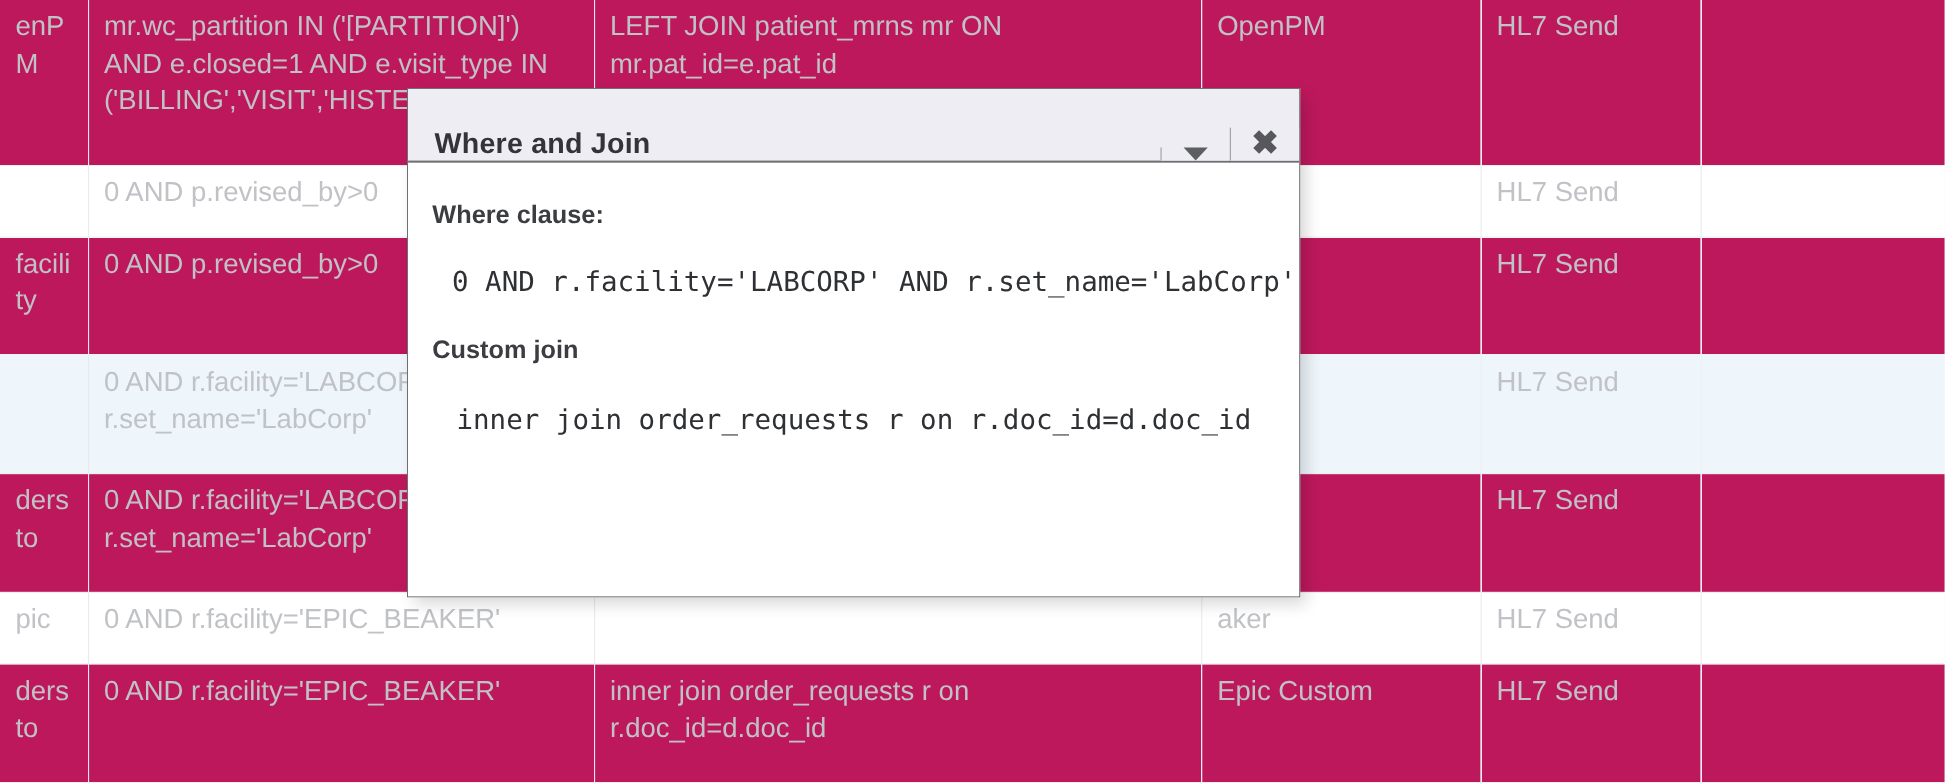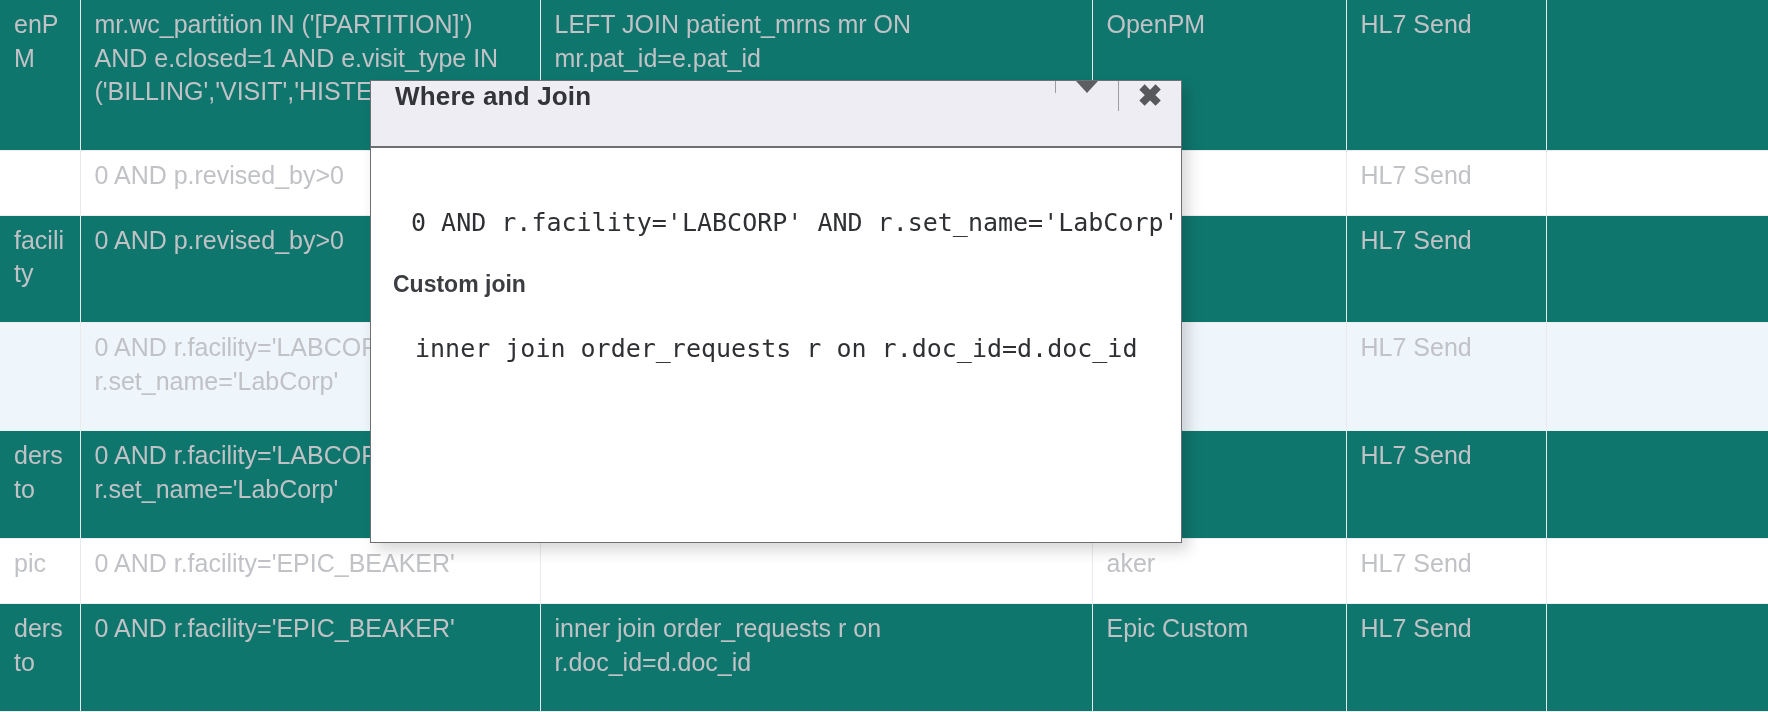"enPM" #bg-table tr.alt td { background: #0f766e -> #be185d }
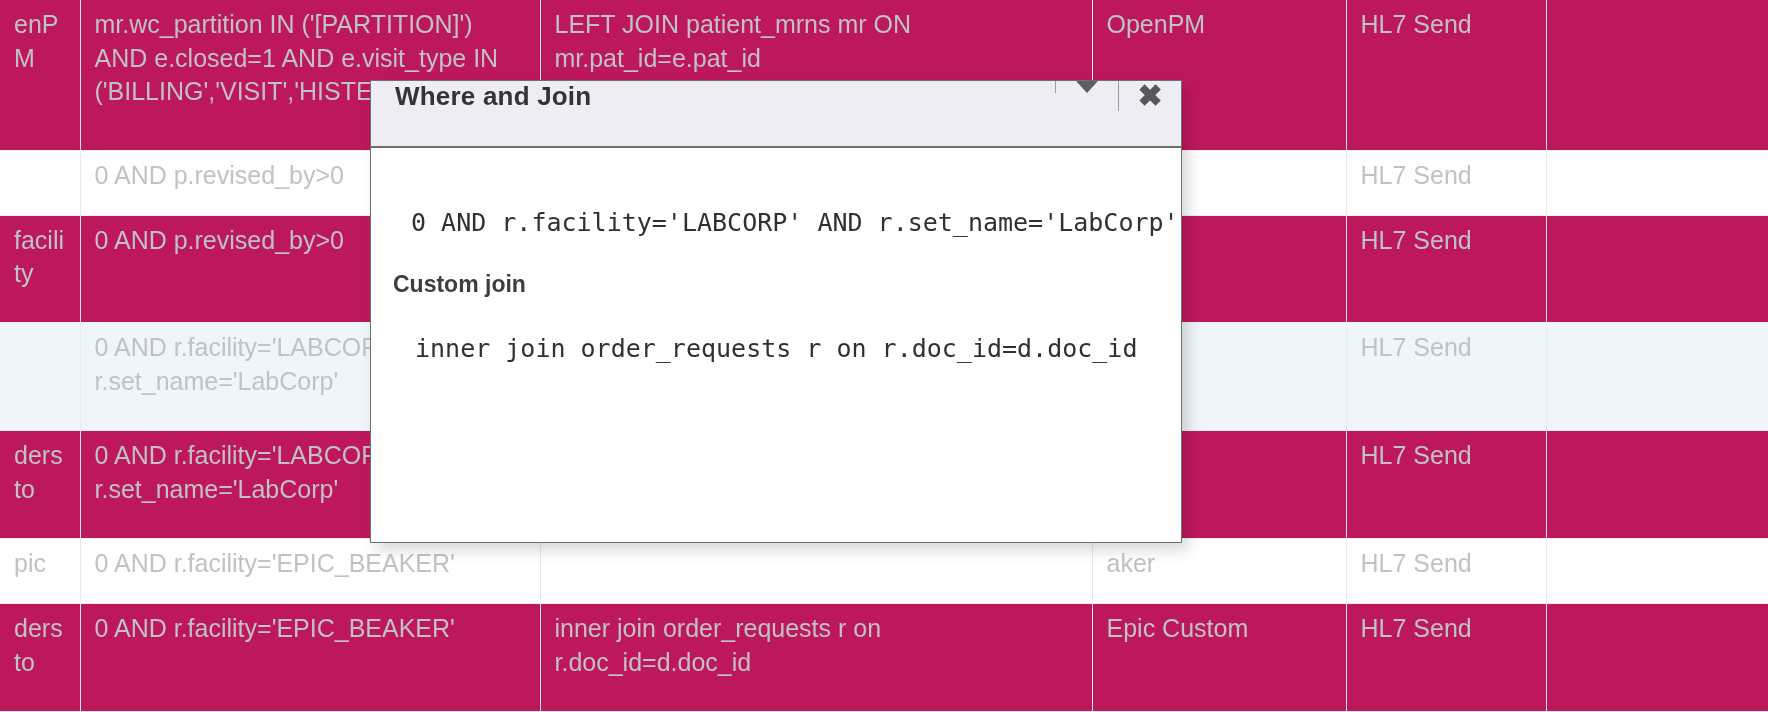"Where and Join" #dialog-header { align-items: flex-start -> flex-end }
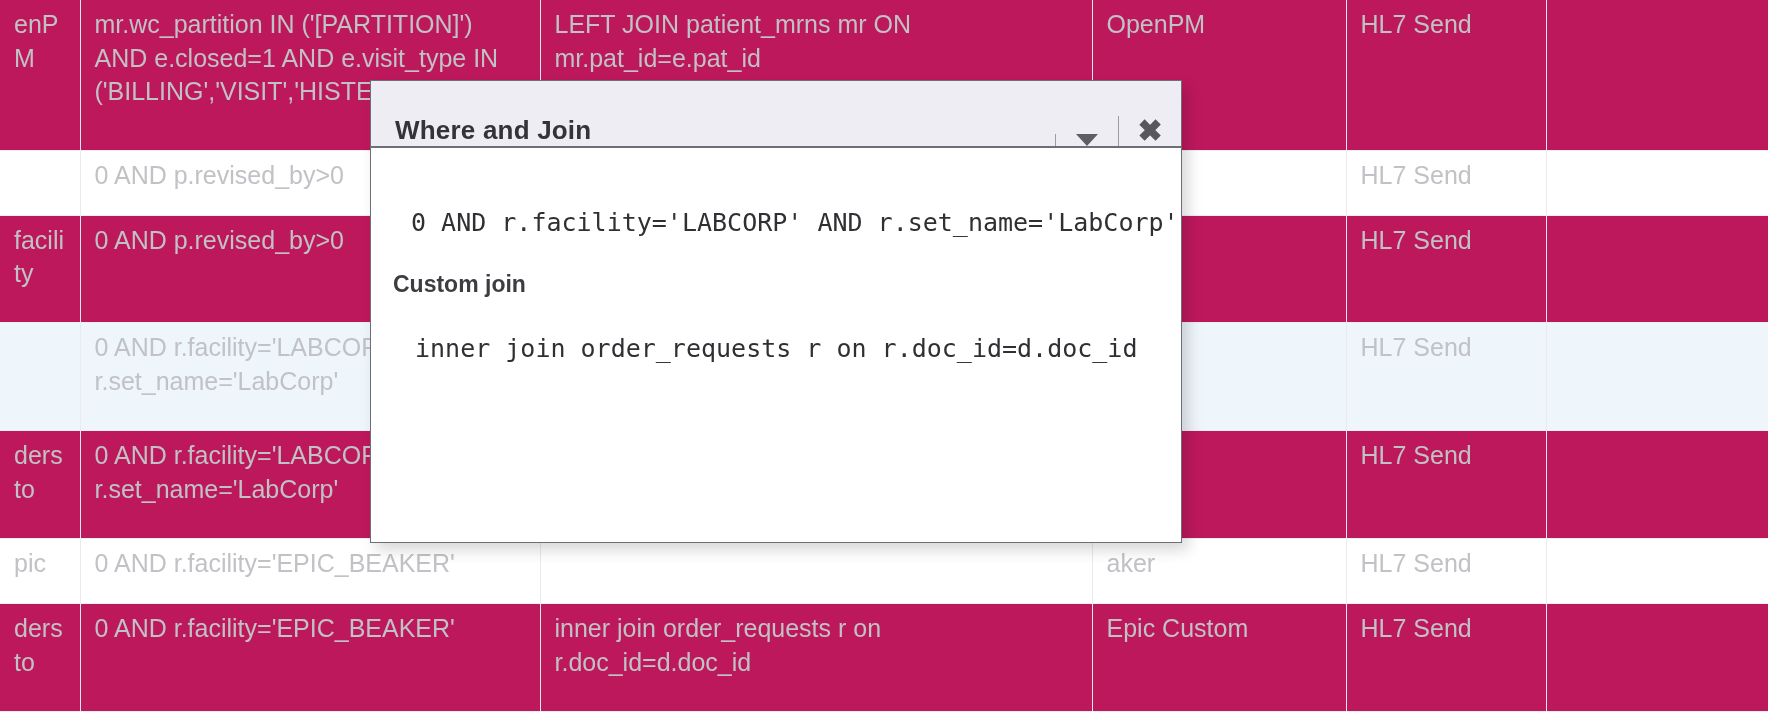"Where clause:" div.section-label { html: none -> <div>Where clause:</div> }
